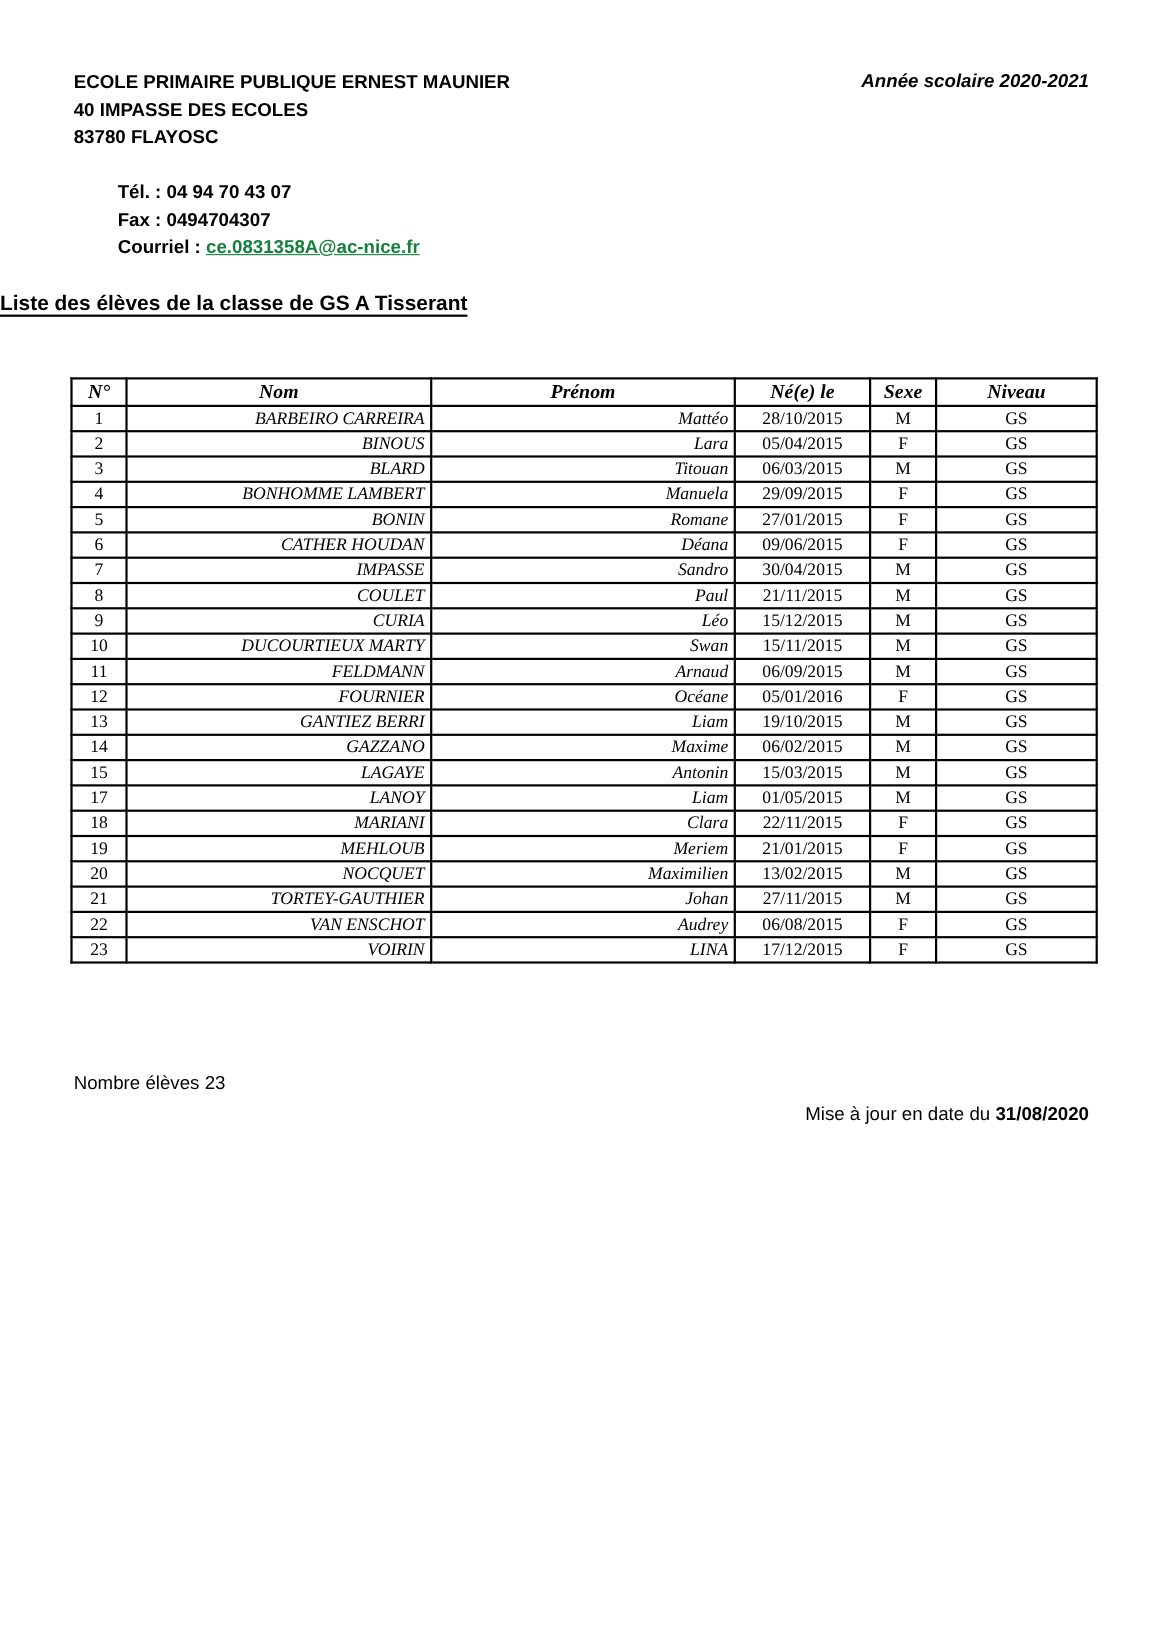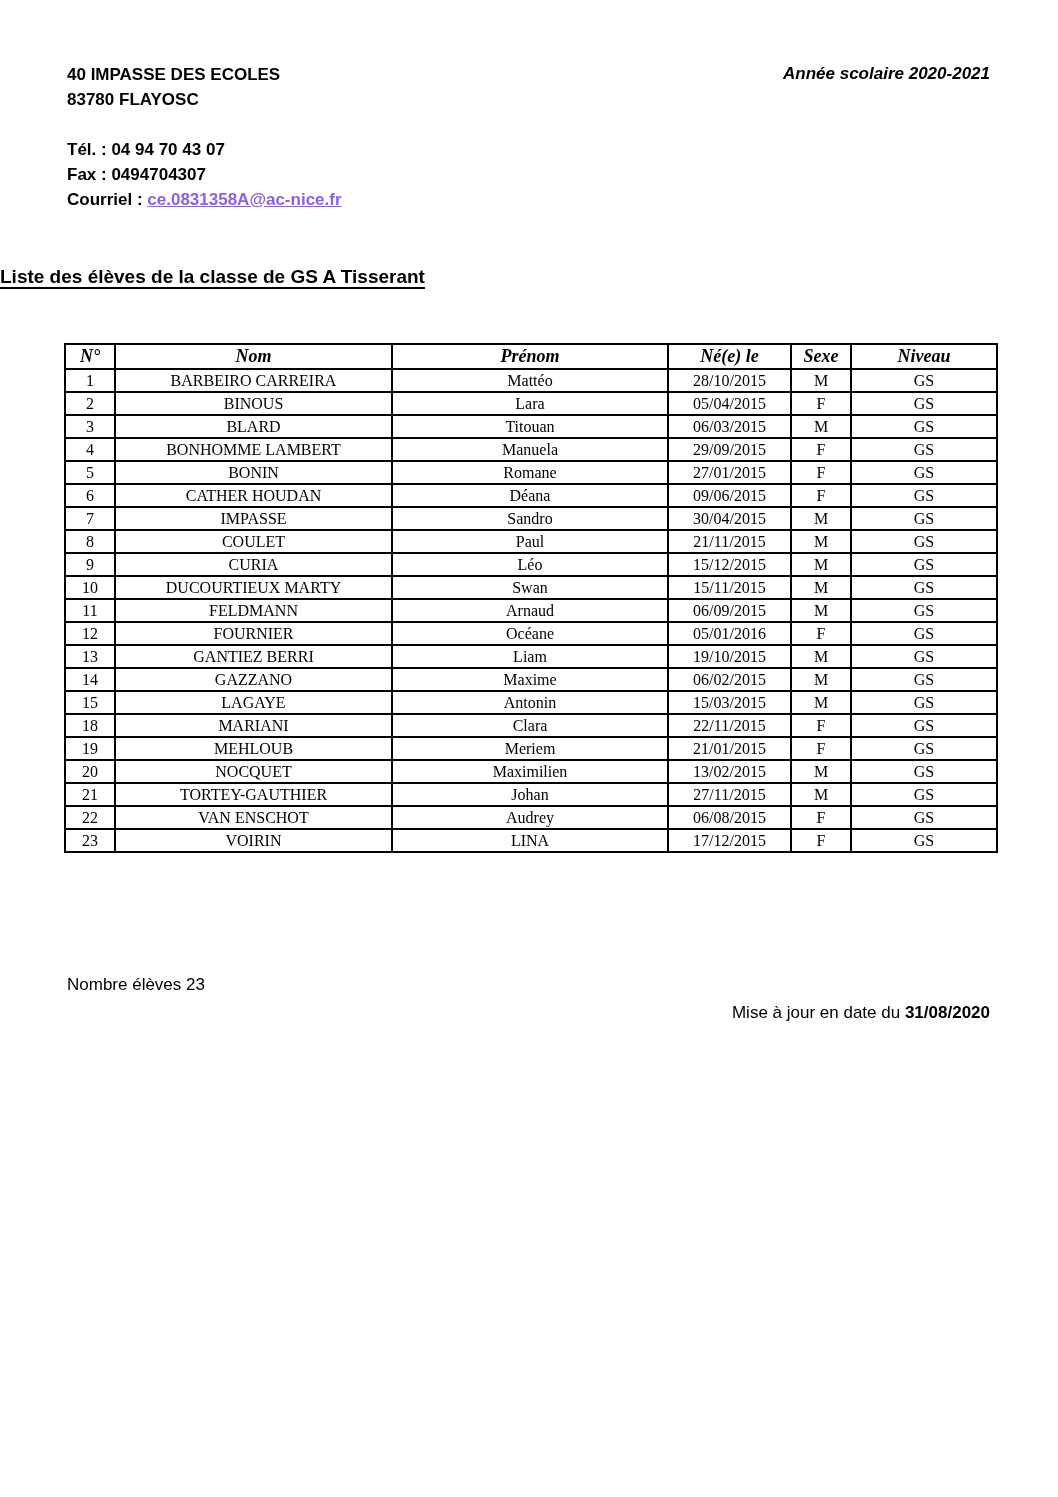"ECOLE PRIMAIRE PUBLIQUE ERNEST MAUNIER" div { html: none -> <div>ECOLE PRIMAIRE PUBLIQUE ERNEST MAUNIER</div> }
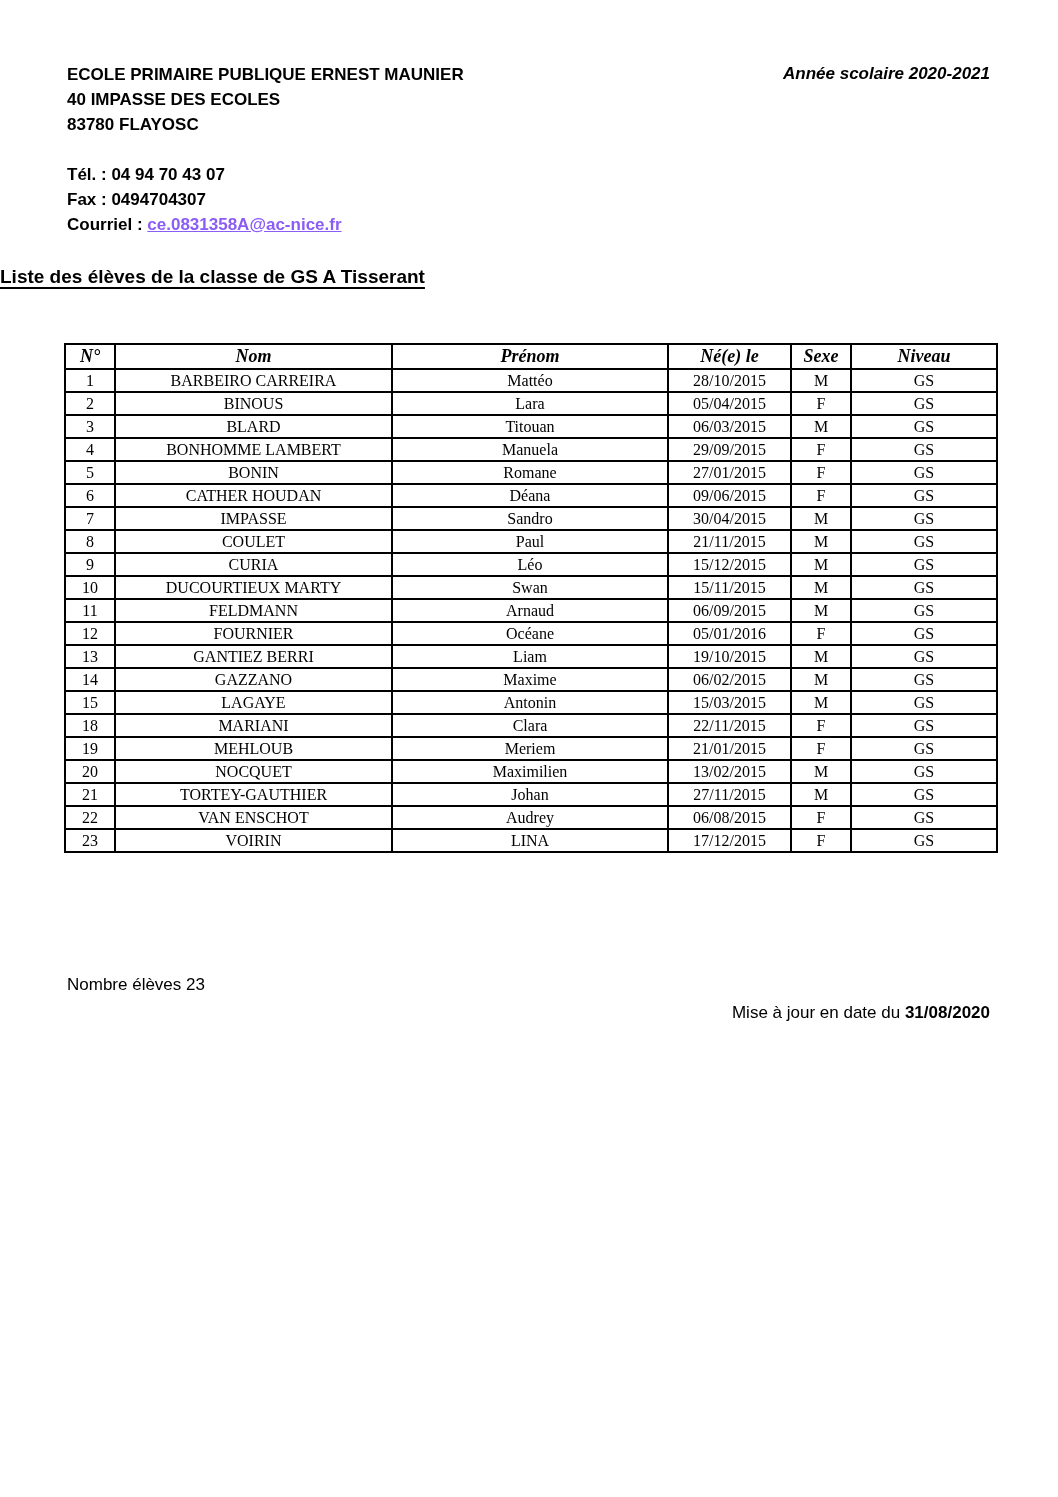"Tél. : 04 94 70" .contact-block { margin-left: none -> 40px }
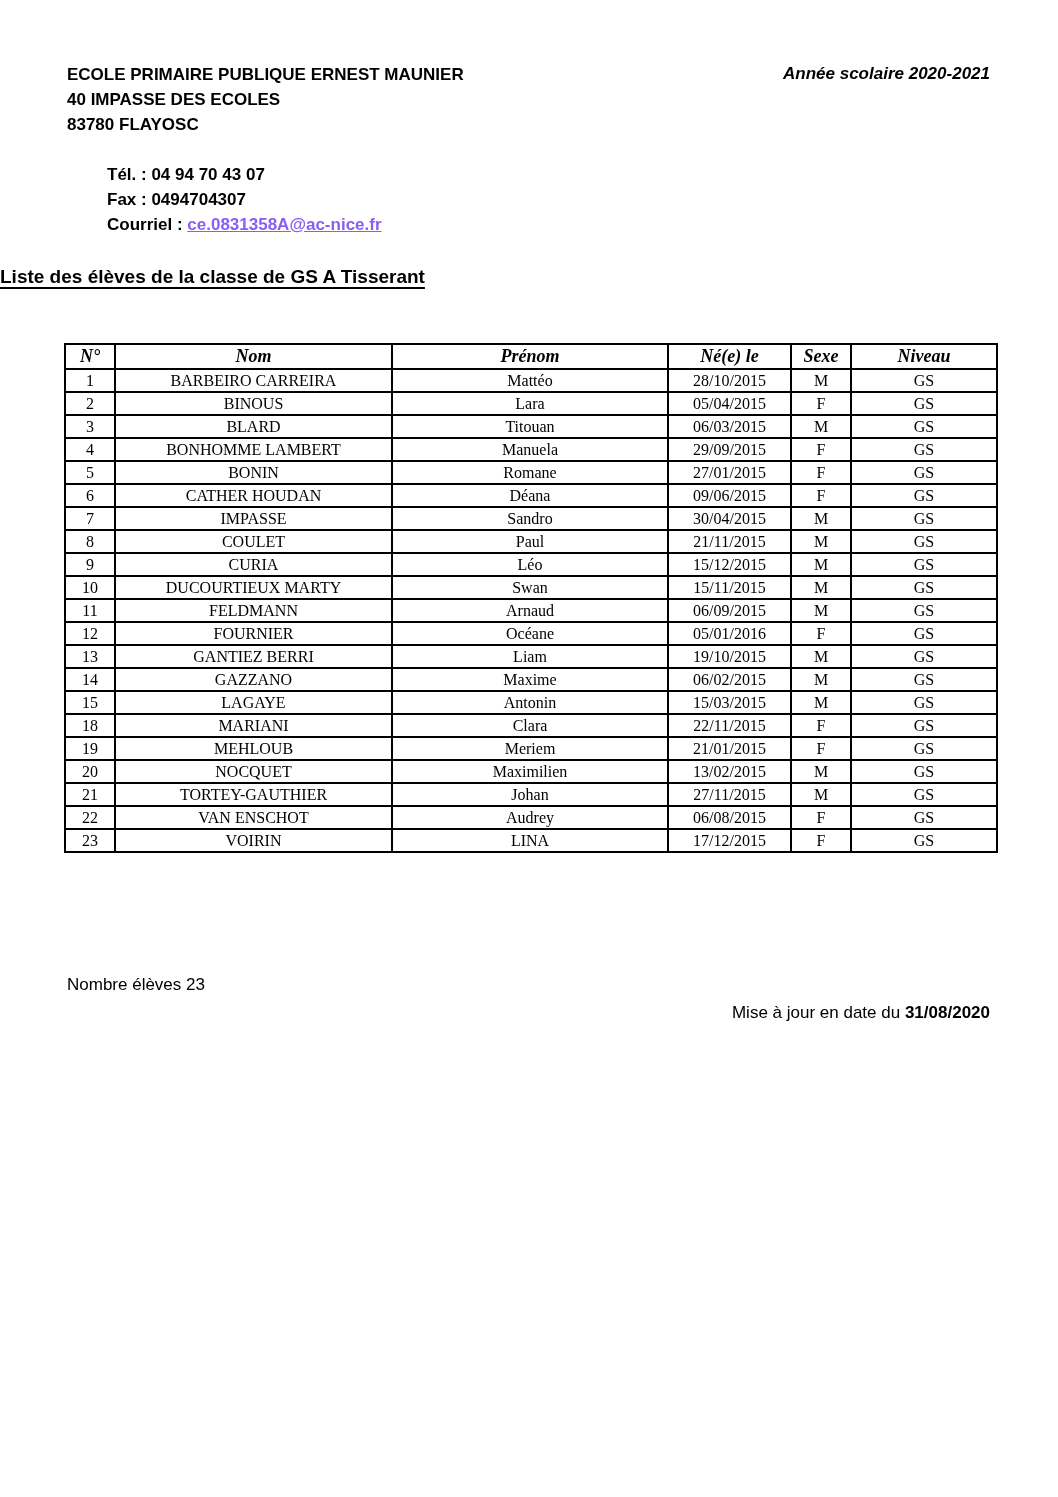"ce.0831358A@ac-nice.fr" .email-link { color: #8b5cf6 -> #15803d }
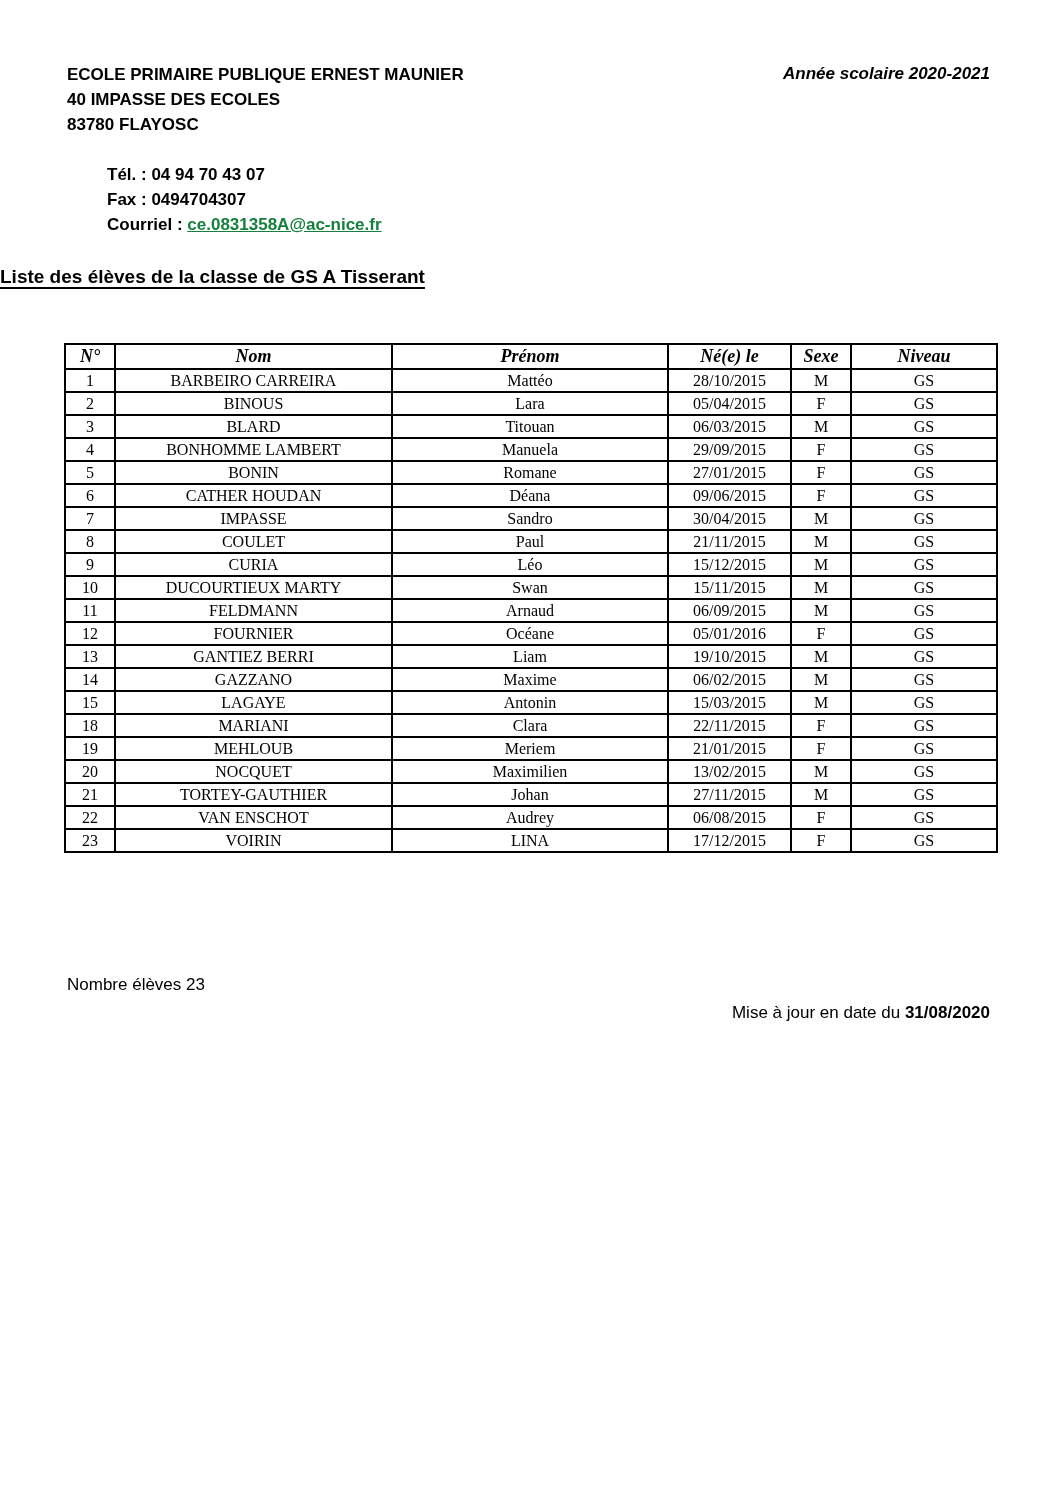"BARBEIRO CARREIRA" table.students td.c1, table.students td.c2 { font-style: none -> italic; text-align: center -> right }
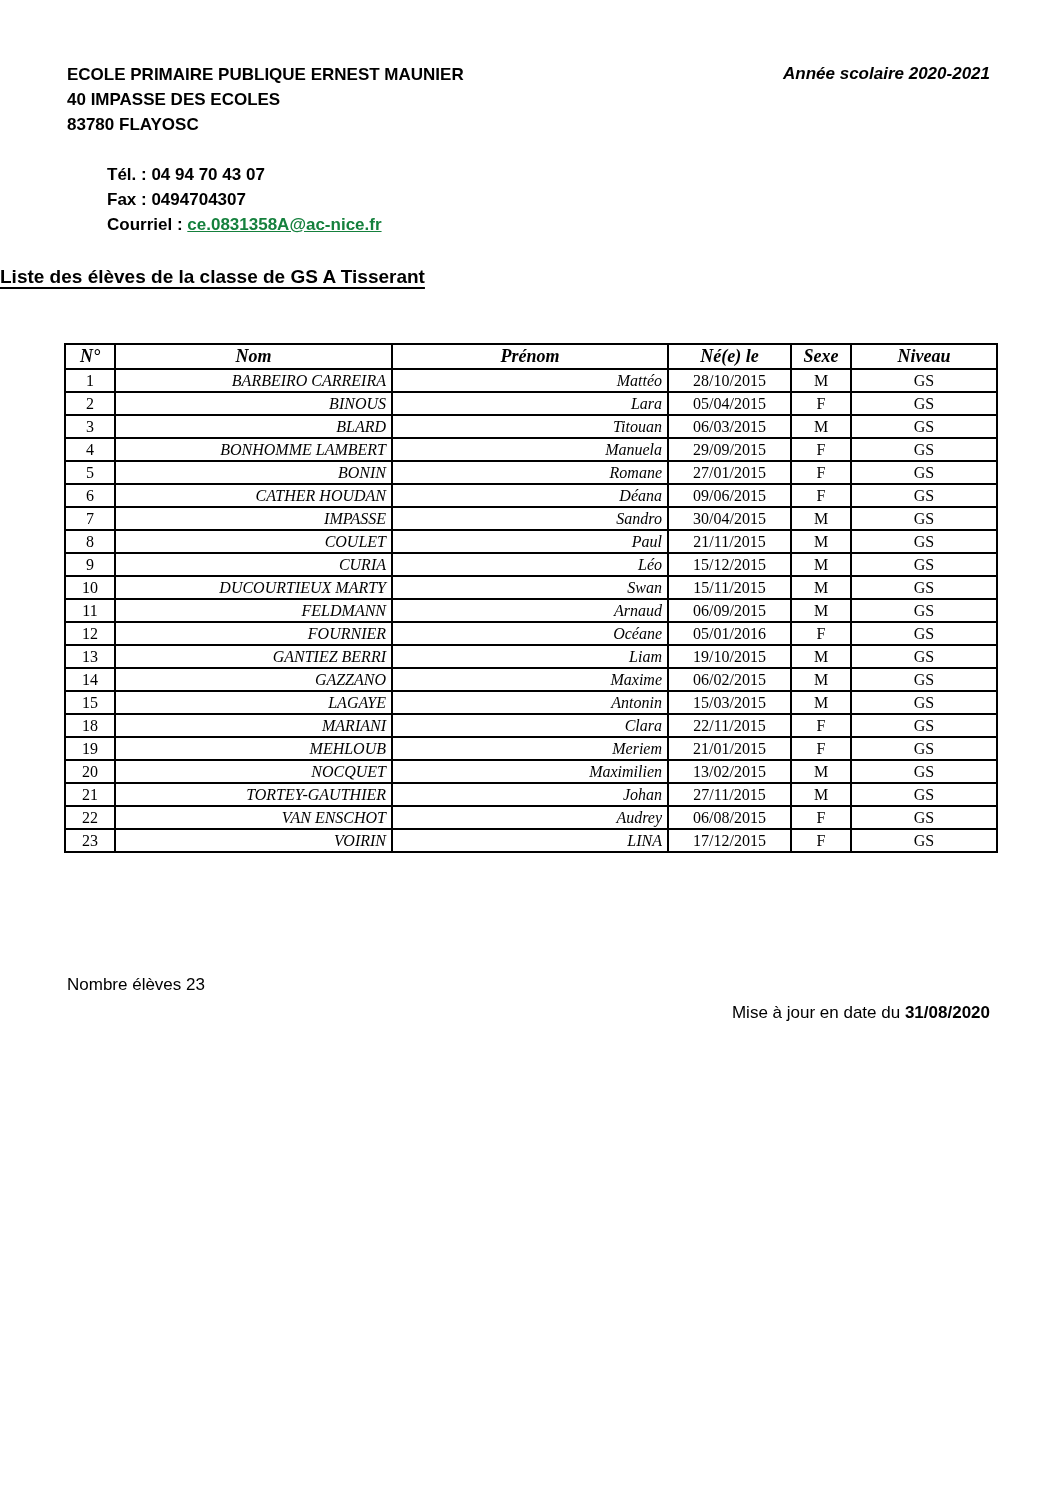"17" tr { html: none -> <tr> <td>17</td> <td>LANOY</td> <td>Liam</td> <td>01/05/2015</td> <td>M</td> <td>GS</td> </tr> }
